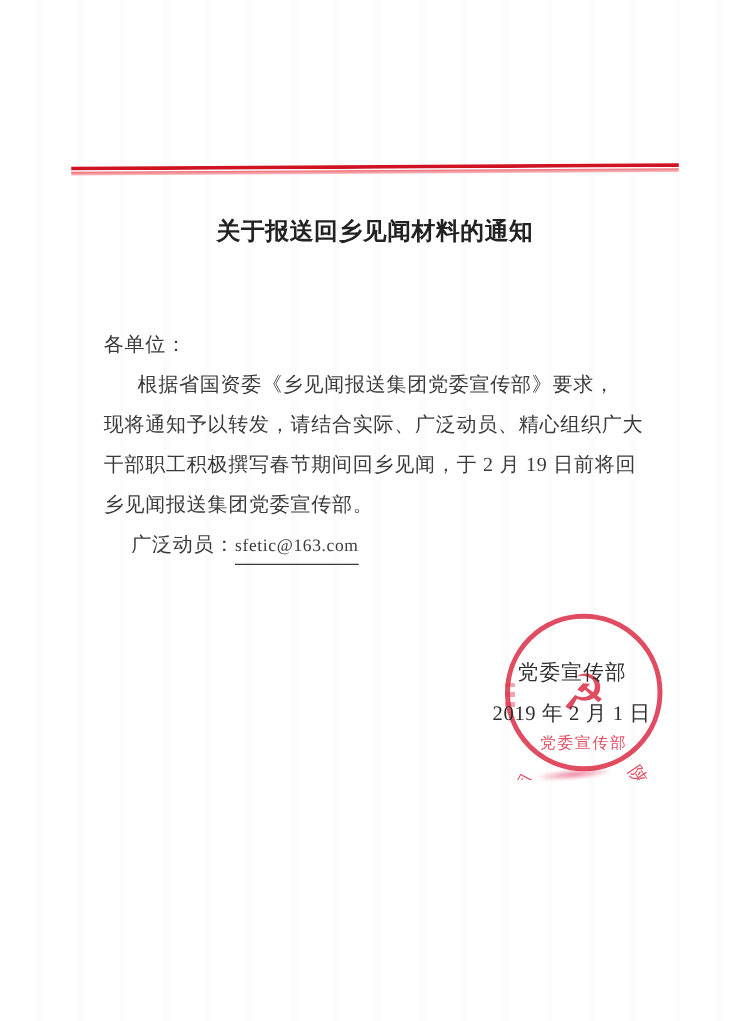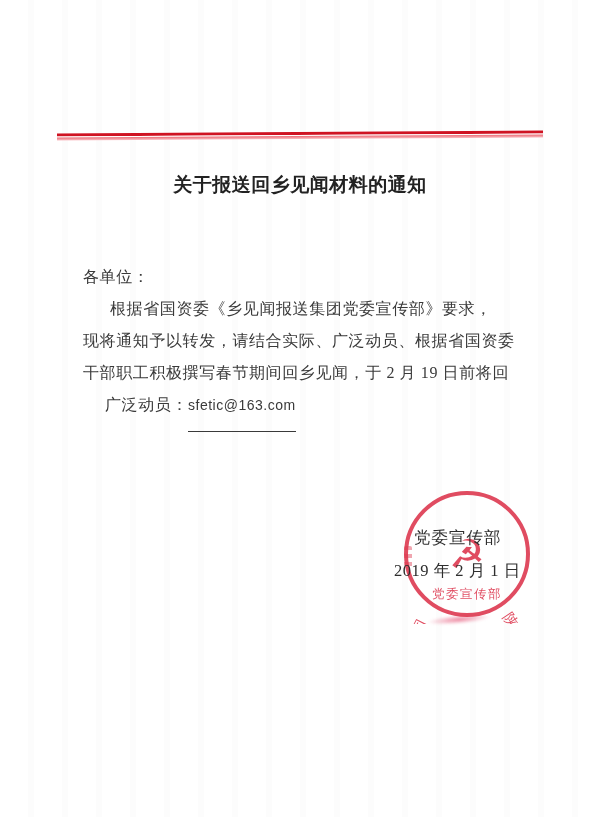"现将通知予以转发，请结合实际、广泛动员、根据省国资委" div.body-line { text: 根据省国资委 -> 精心组织广大 }
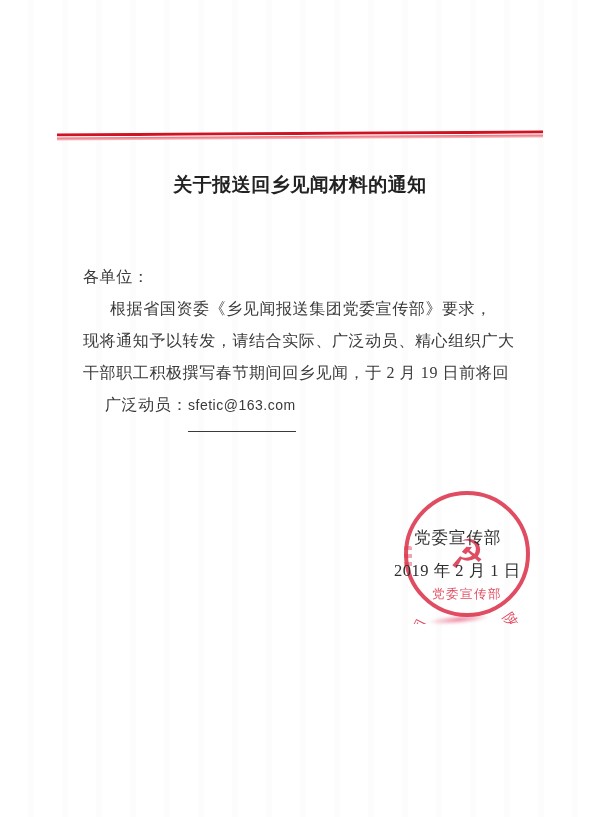"乡见闻报送集团党委宣传部。" div.body-line { html: none -> <div>乡见闻报送集团党委宣传部。</div> }
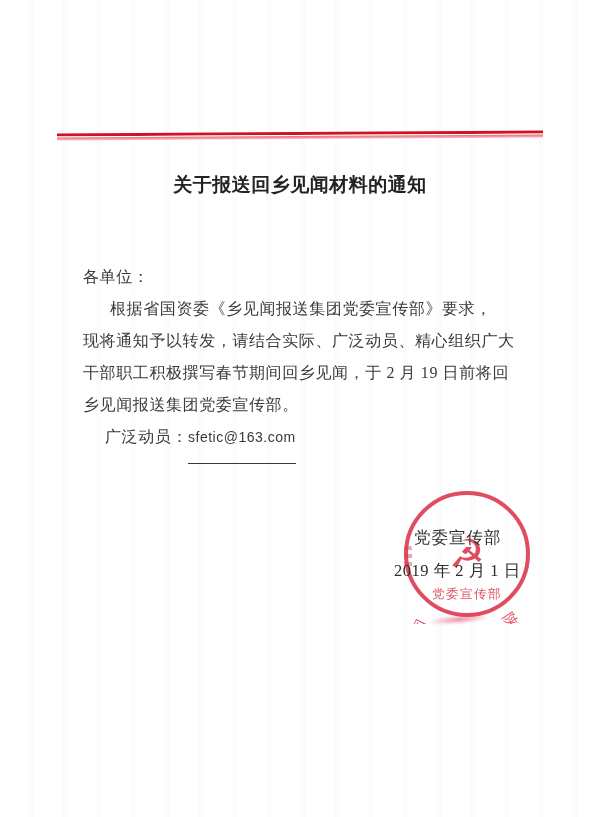"sfetic@163.com" .email { font-family: Liberation Sans, sans-serif -> Liberation Serif, serif; padding-bottom: 18px -> 6px }
